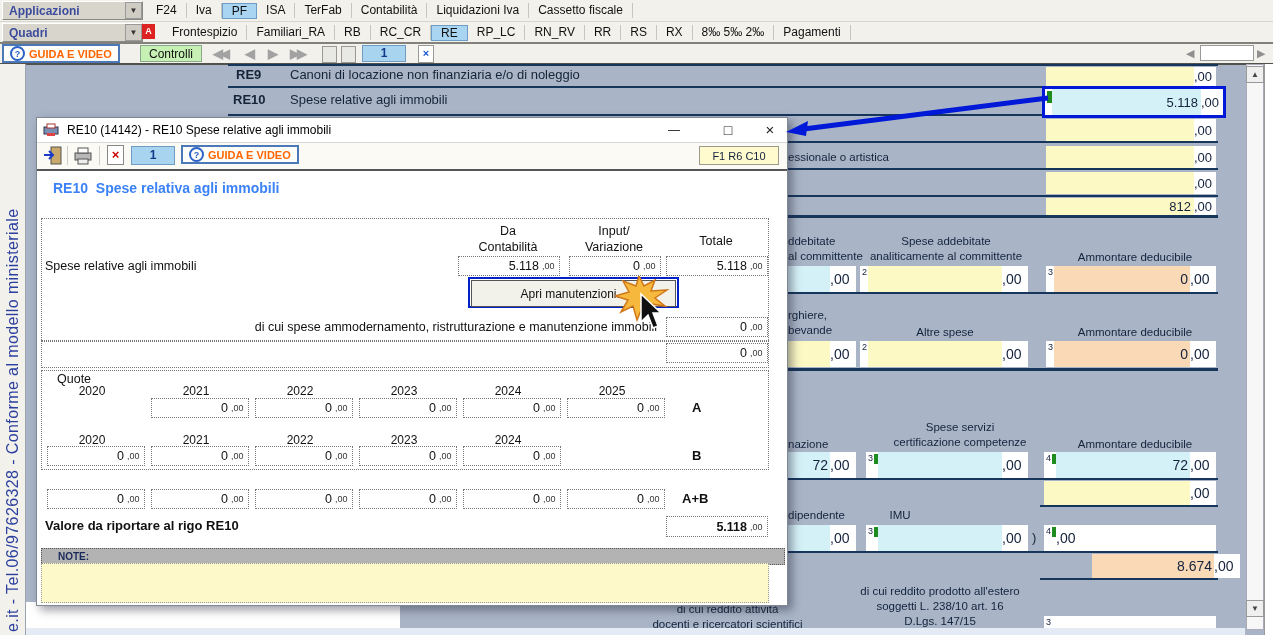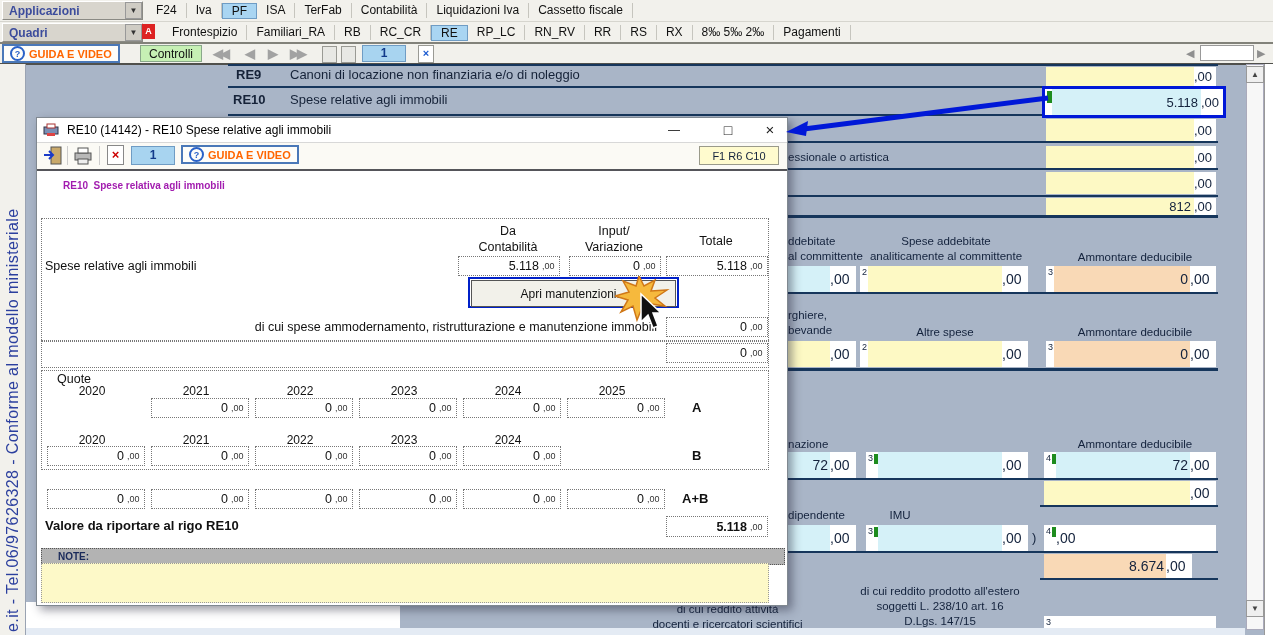"RE10 Spese relativa agli immobili" .dheadline { color: #a21caf -> #3b82f6; font-size: 10px -> 14px; left: 26px -> 16px }
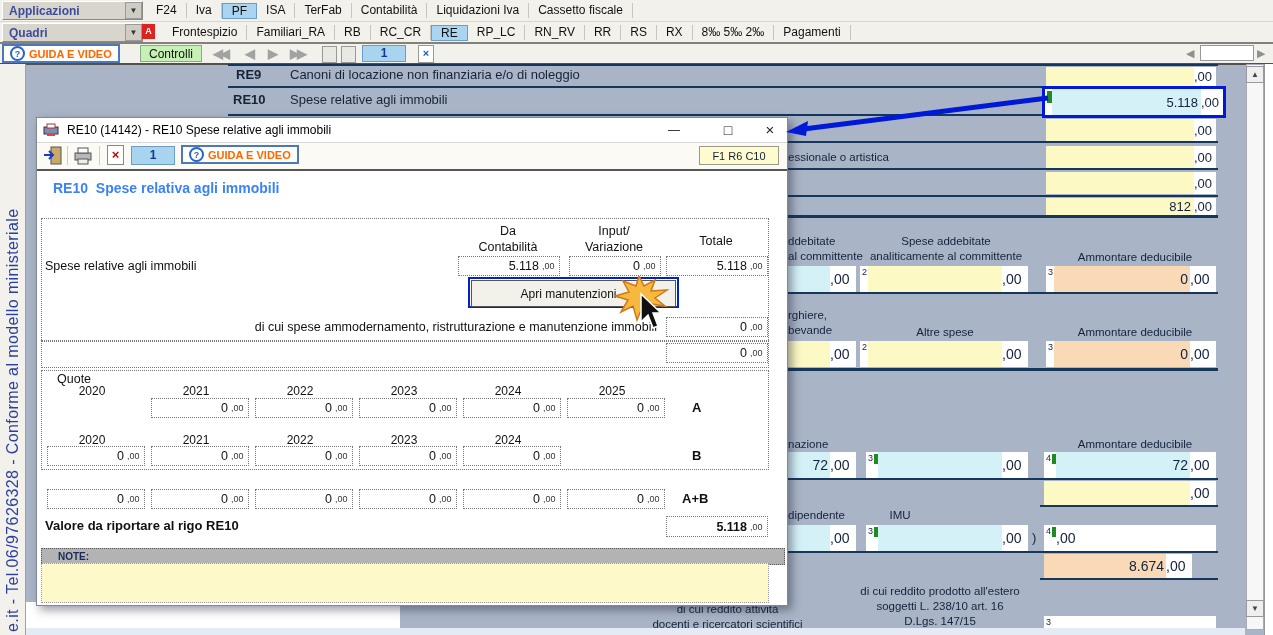"Spese servizi" div.fh { html: none -> <div> <div>Spese servizi</div> <div>certificazione competenze</div> </div> }
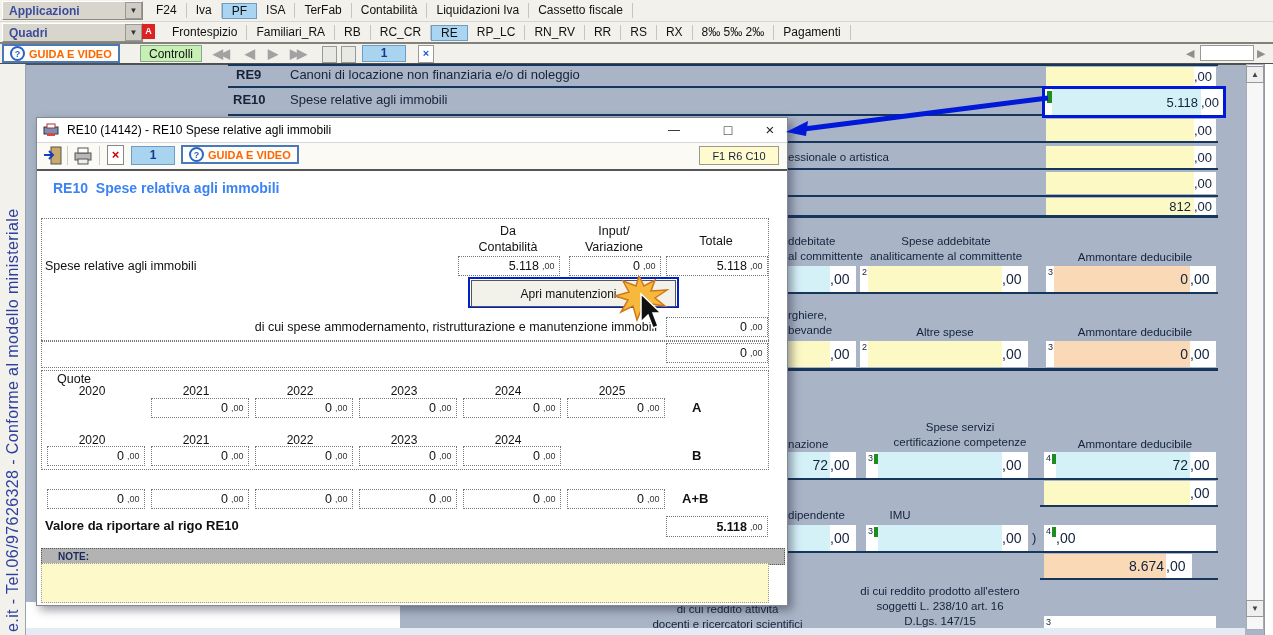"8.674" div.bf { left: 1044px -> 1092px }
